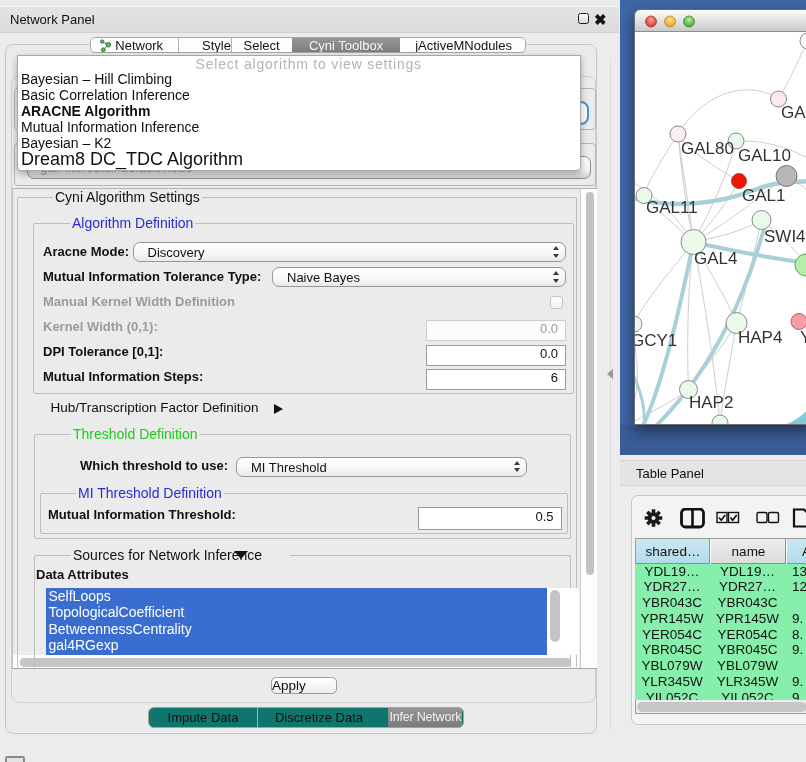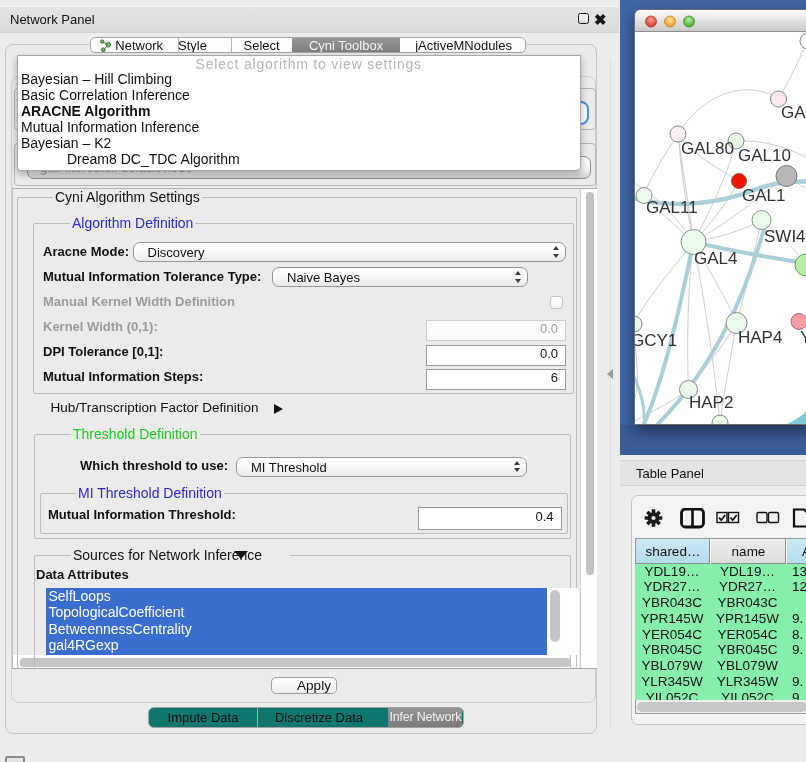"Style" div.abs { text-align: left -> right }
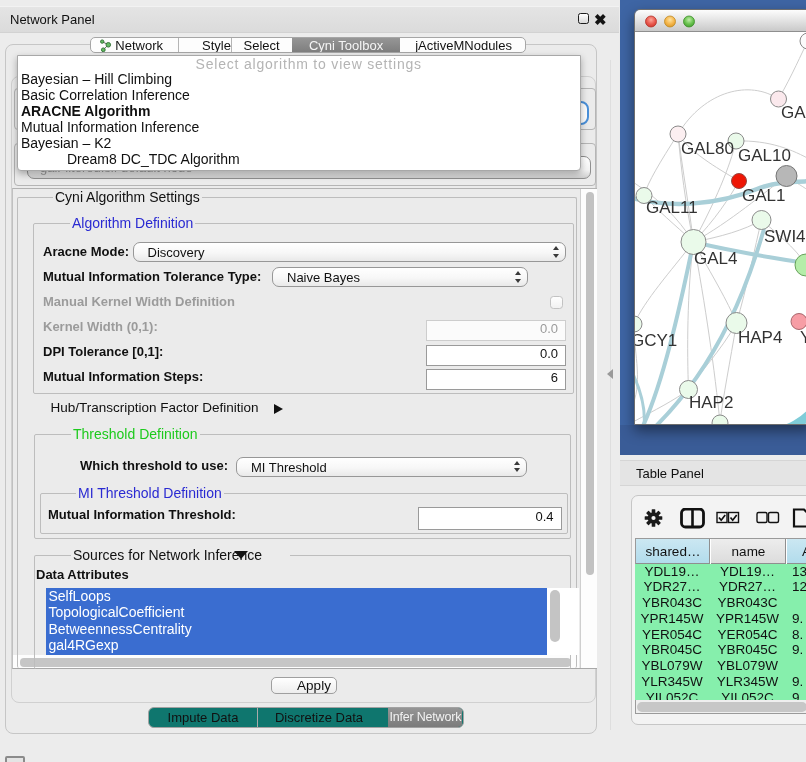"Dream8 DC_TDC Algorithm" div.lbl { font-size: 14px -> 18px; margin-left: 46px -> none }
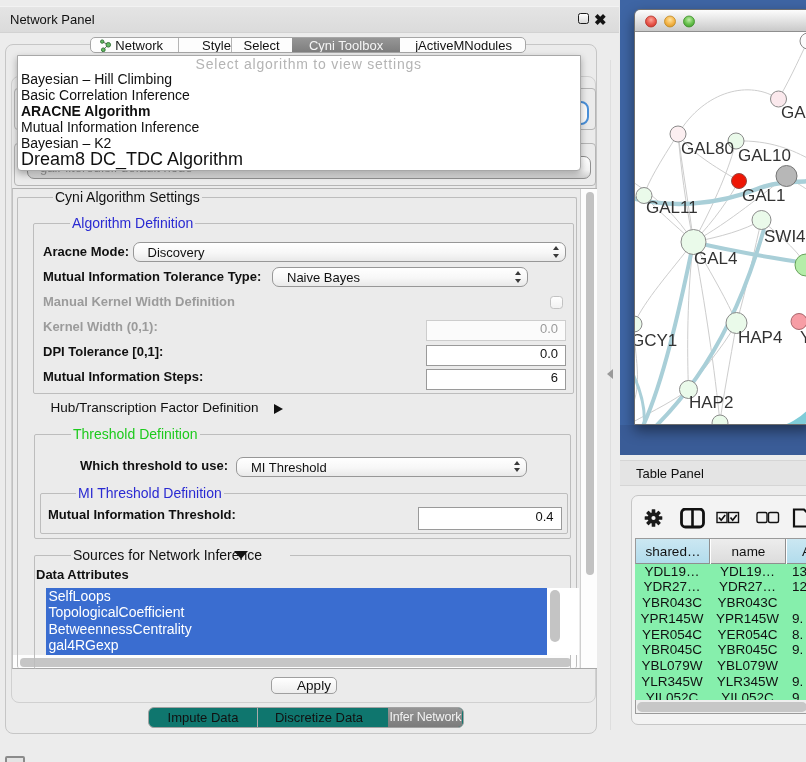"Naive Bayes" div.combo { width: 256px -> 294px }
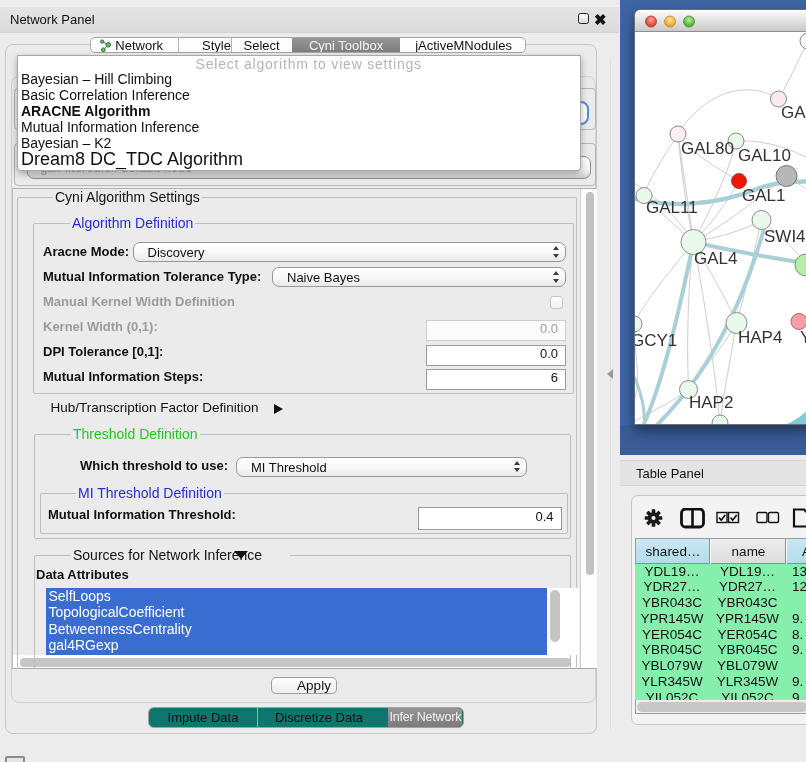"0.4" div.field { text: 0.4 -> 0.5 }
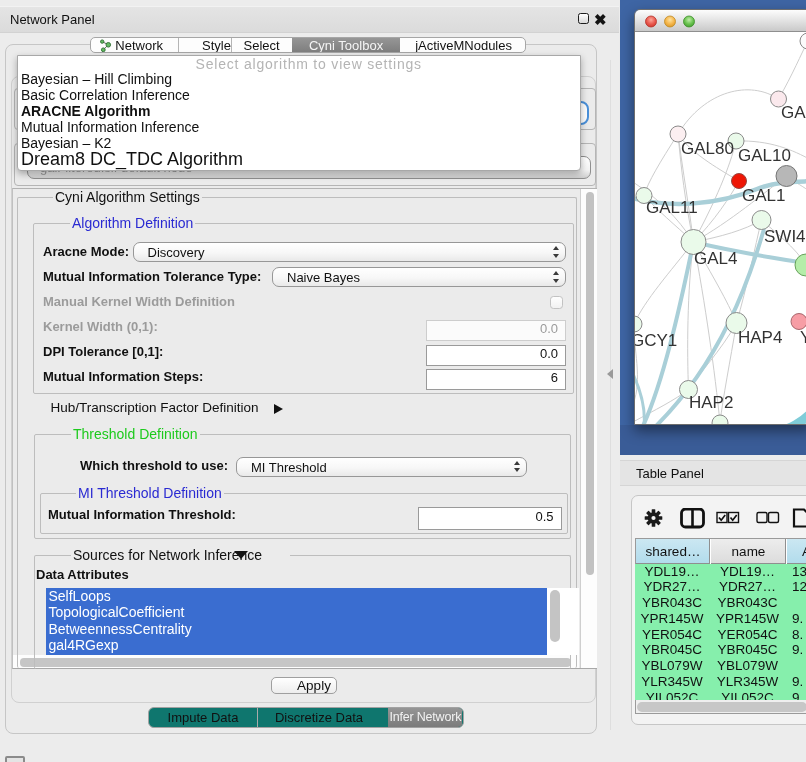"Apply" div.abs { padding-left: 20px -> none; text-align: center -> left }
